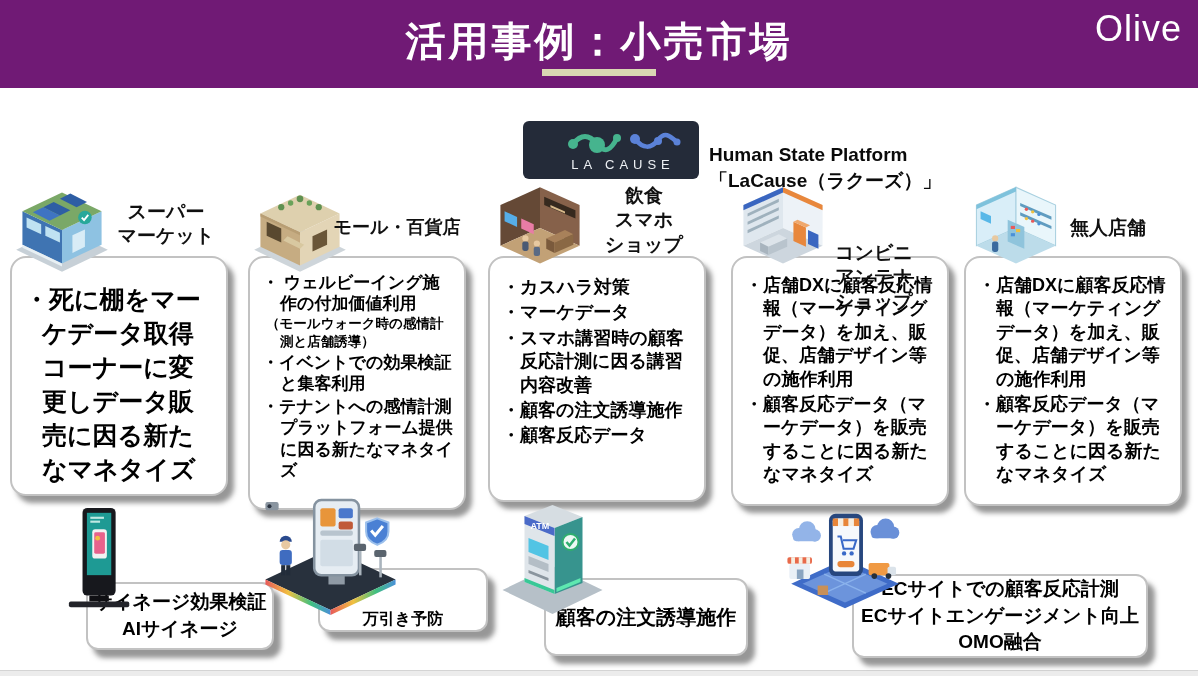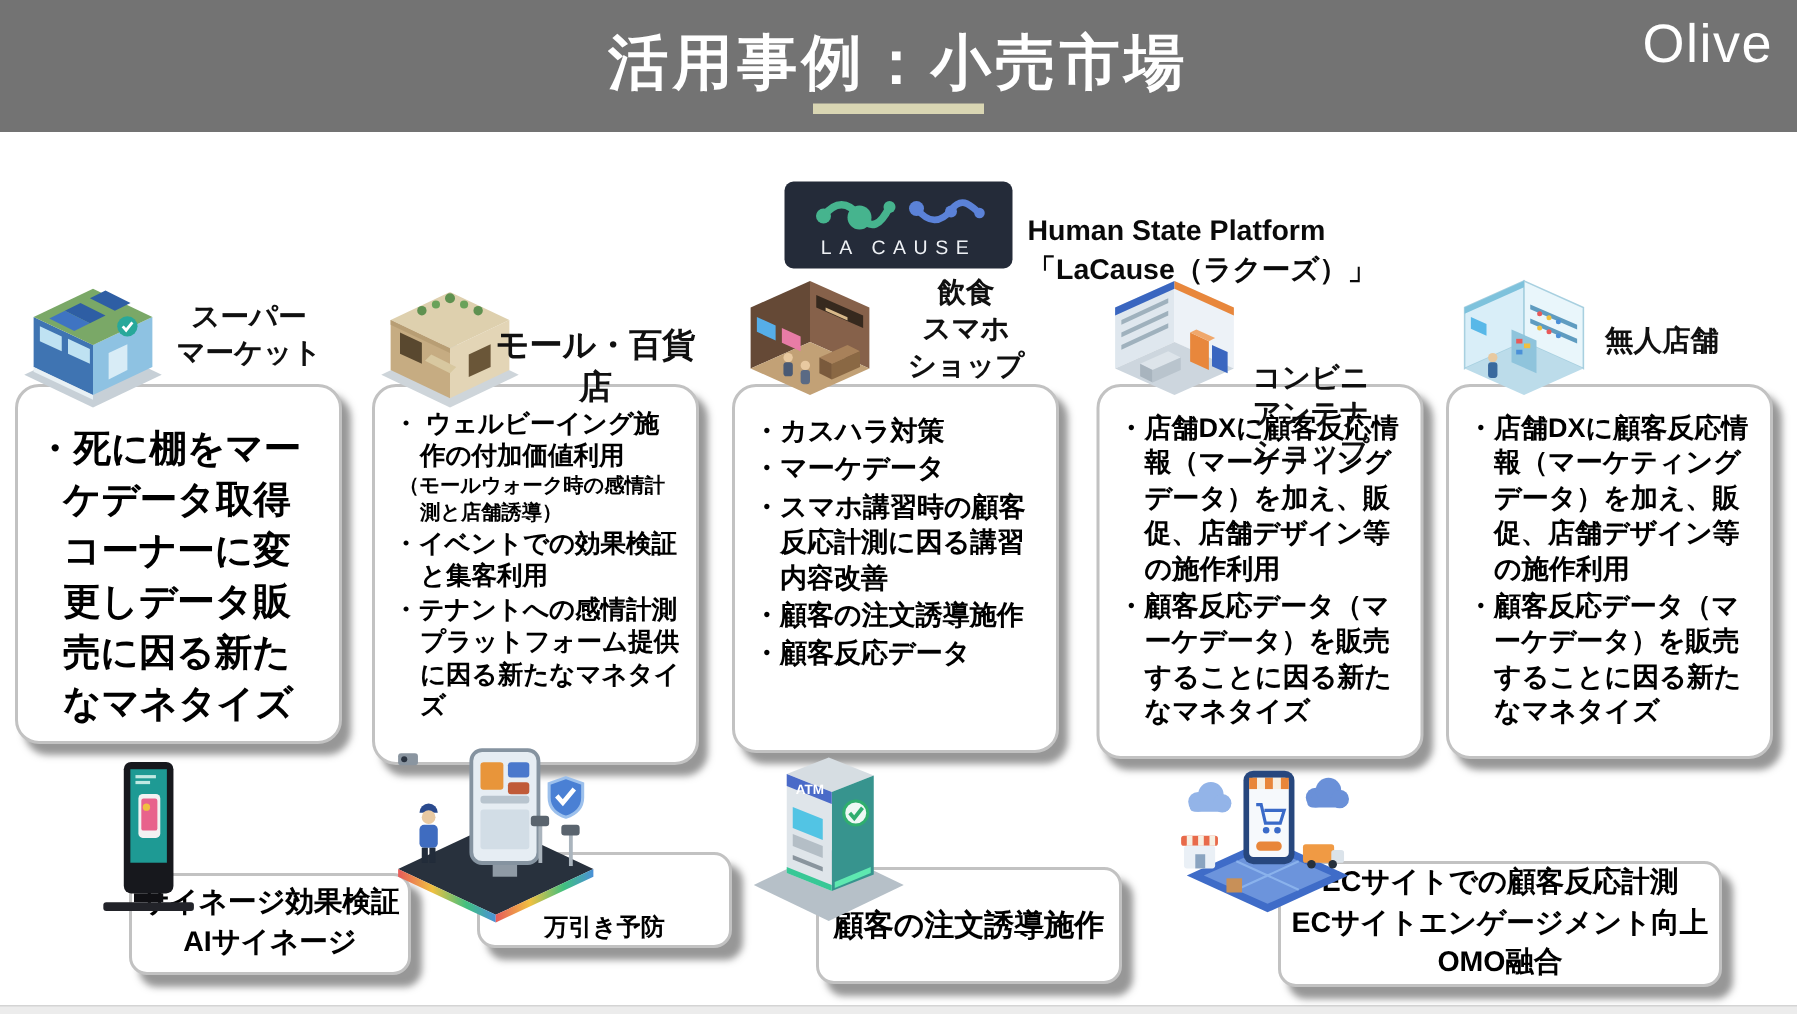"活用事例：小売市場" .header { background: #737373 -> #701a75 }
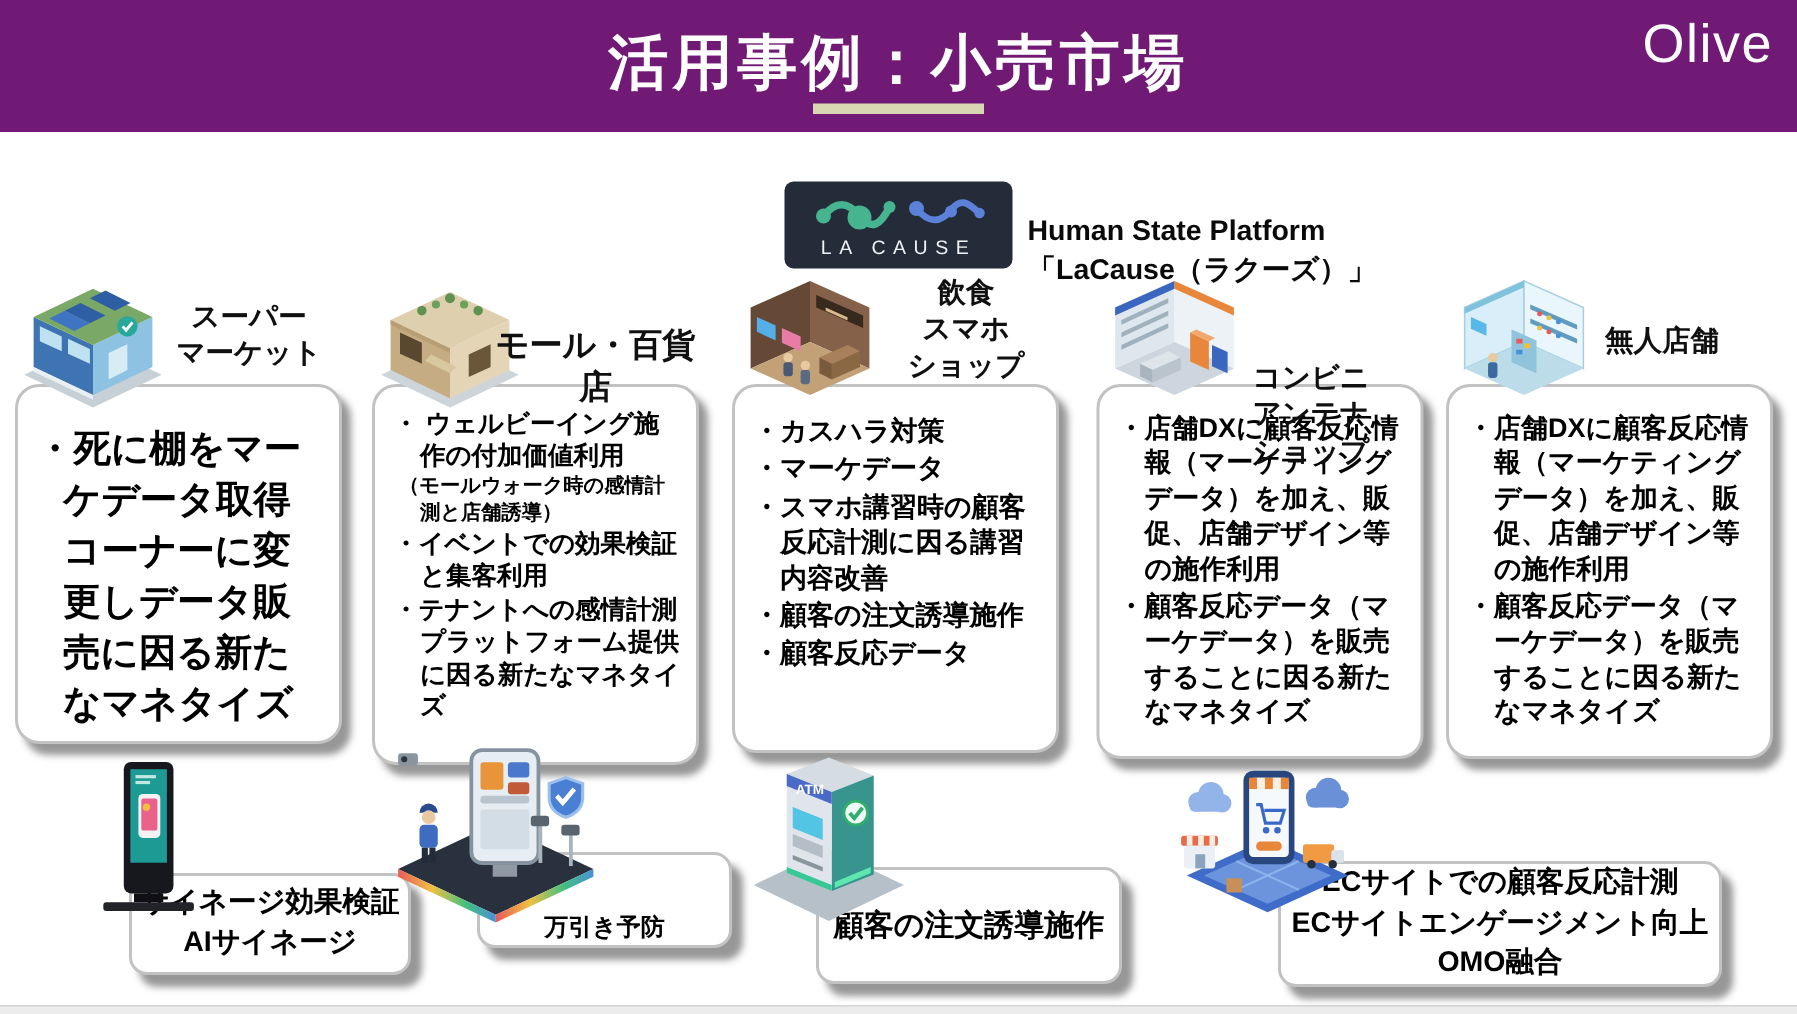"LA CAUSE" .lacause-box { padding-left: none -> 24px }
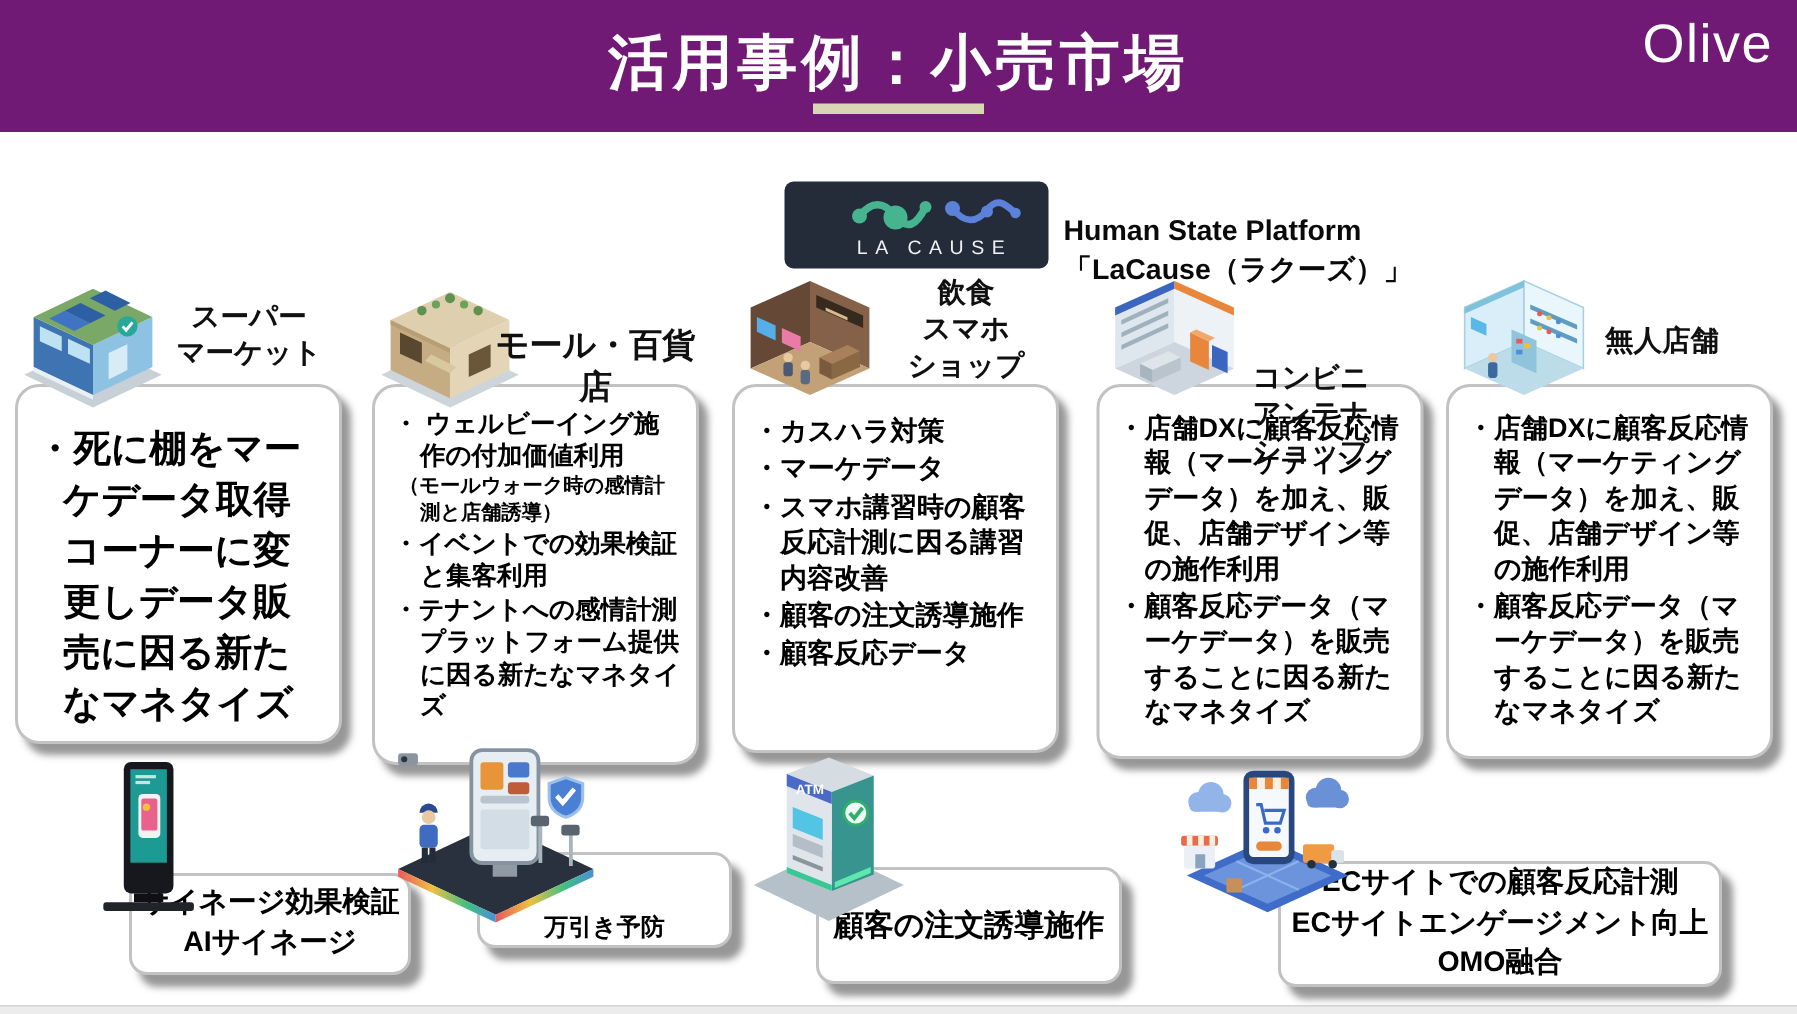"モール・百貨店" .col2 .col-label { font-size: 22px -> 18px }
